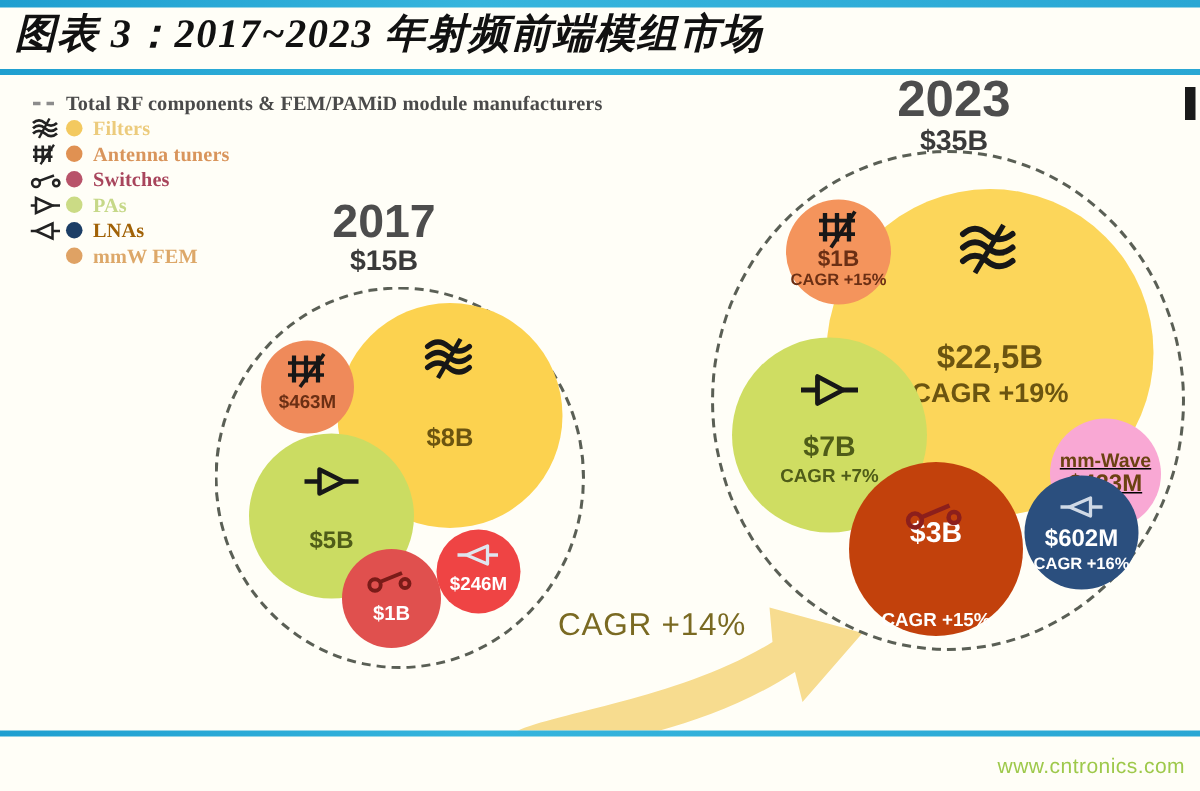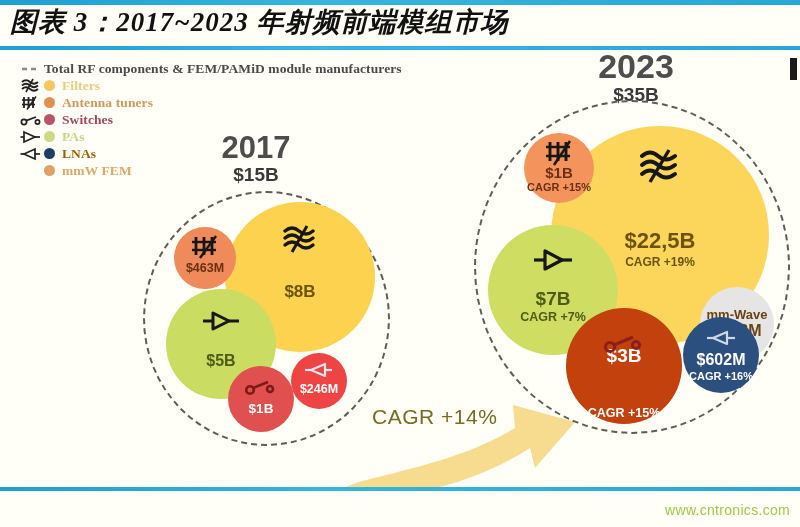"CAGR +19%" span.cagr { font-size: 12px -> 18px }
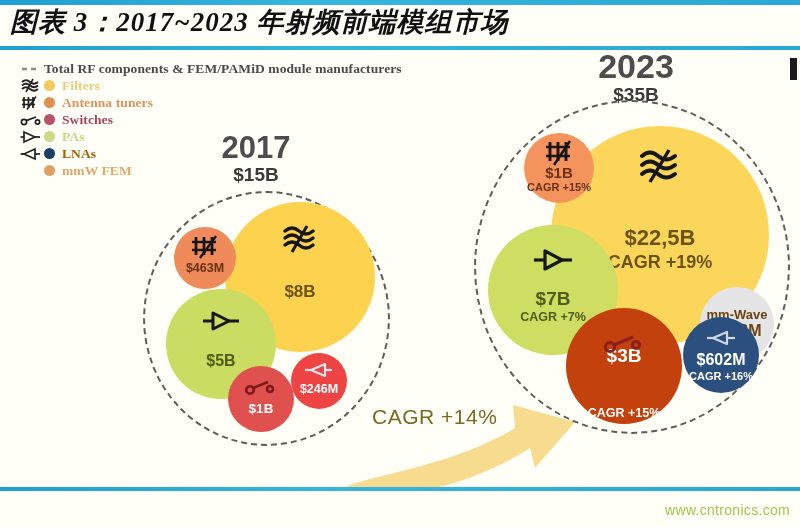"mm-Wave" div.bub { background: #e5e5e5 -> #f9a8d4; text-decoration: none -> underline; top: 237px -> 229px }
